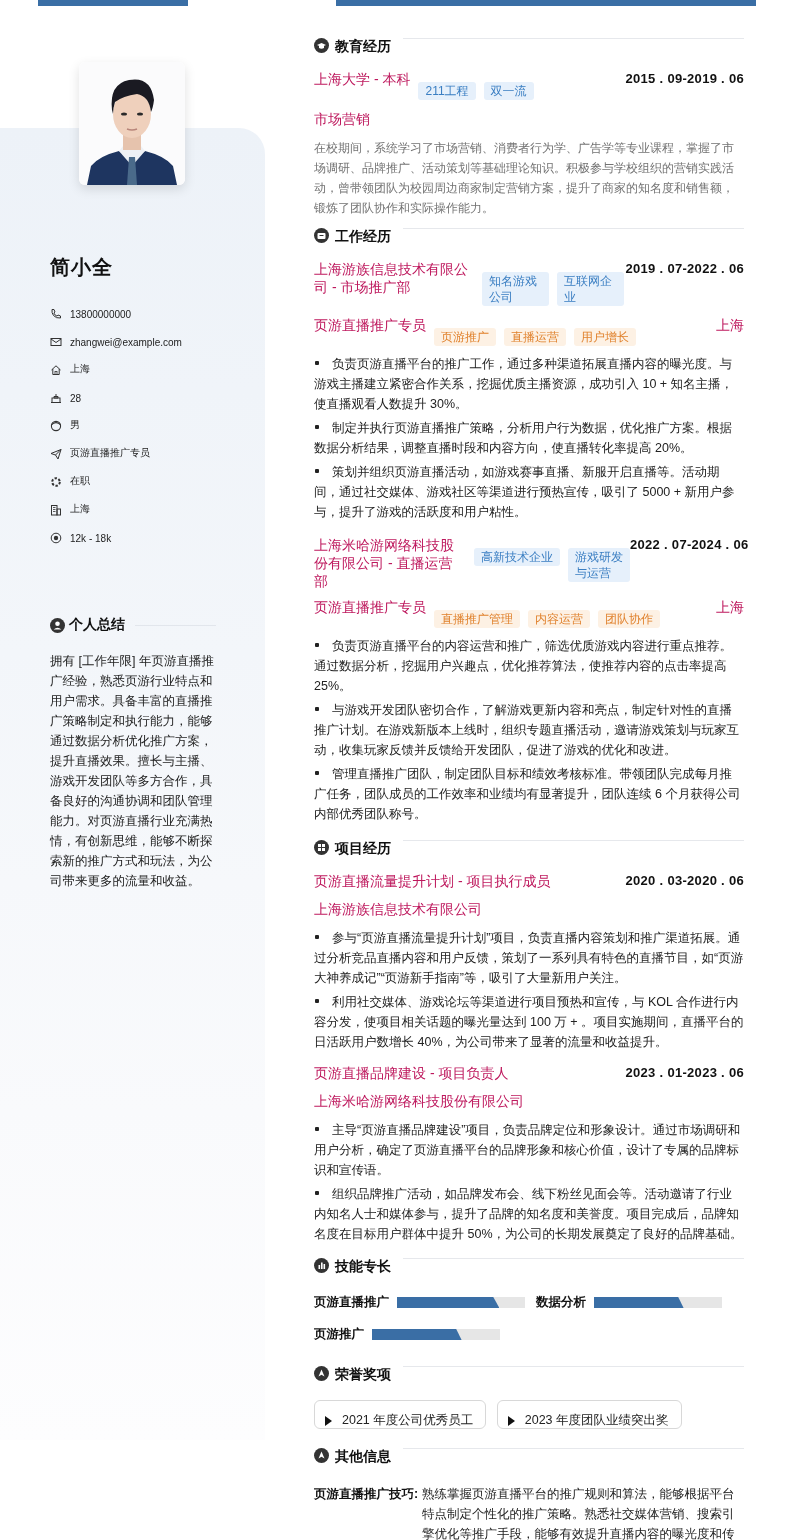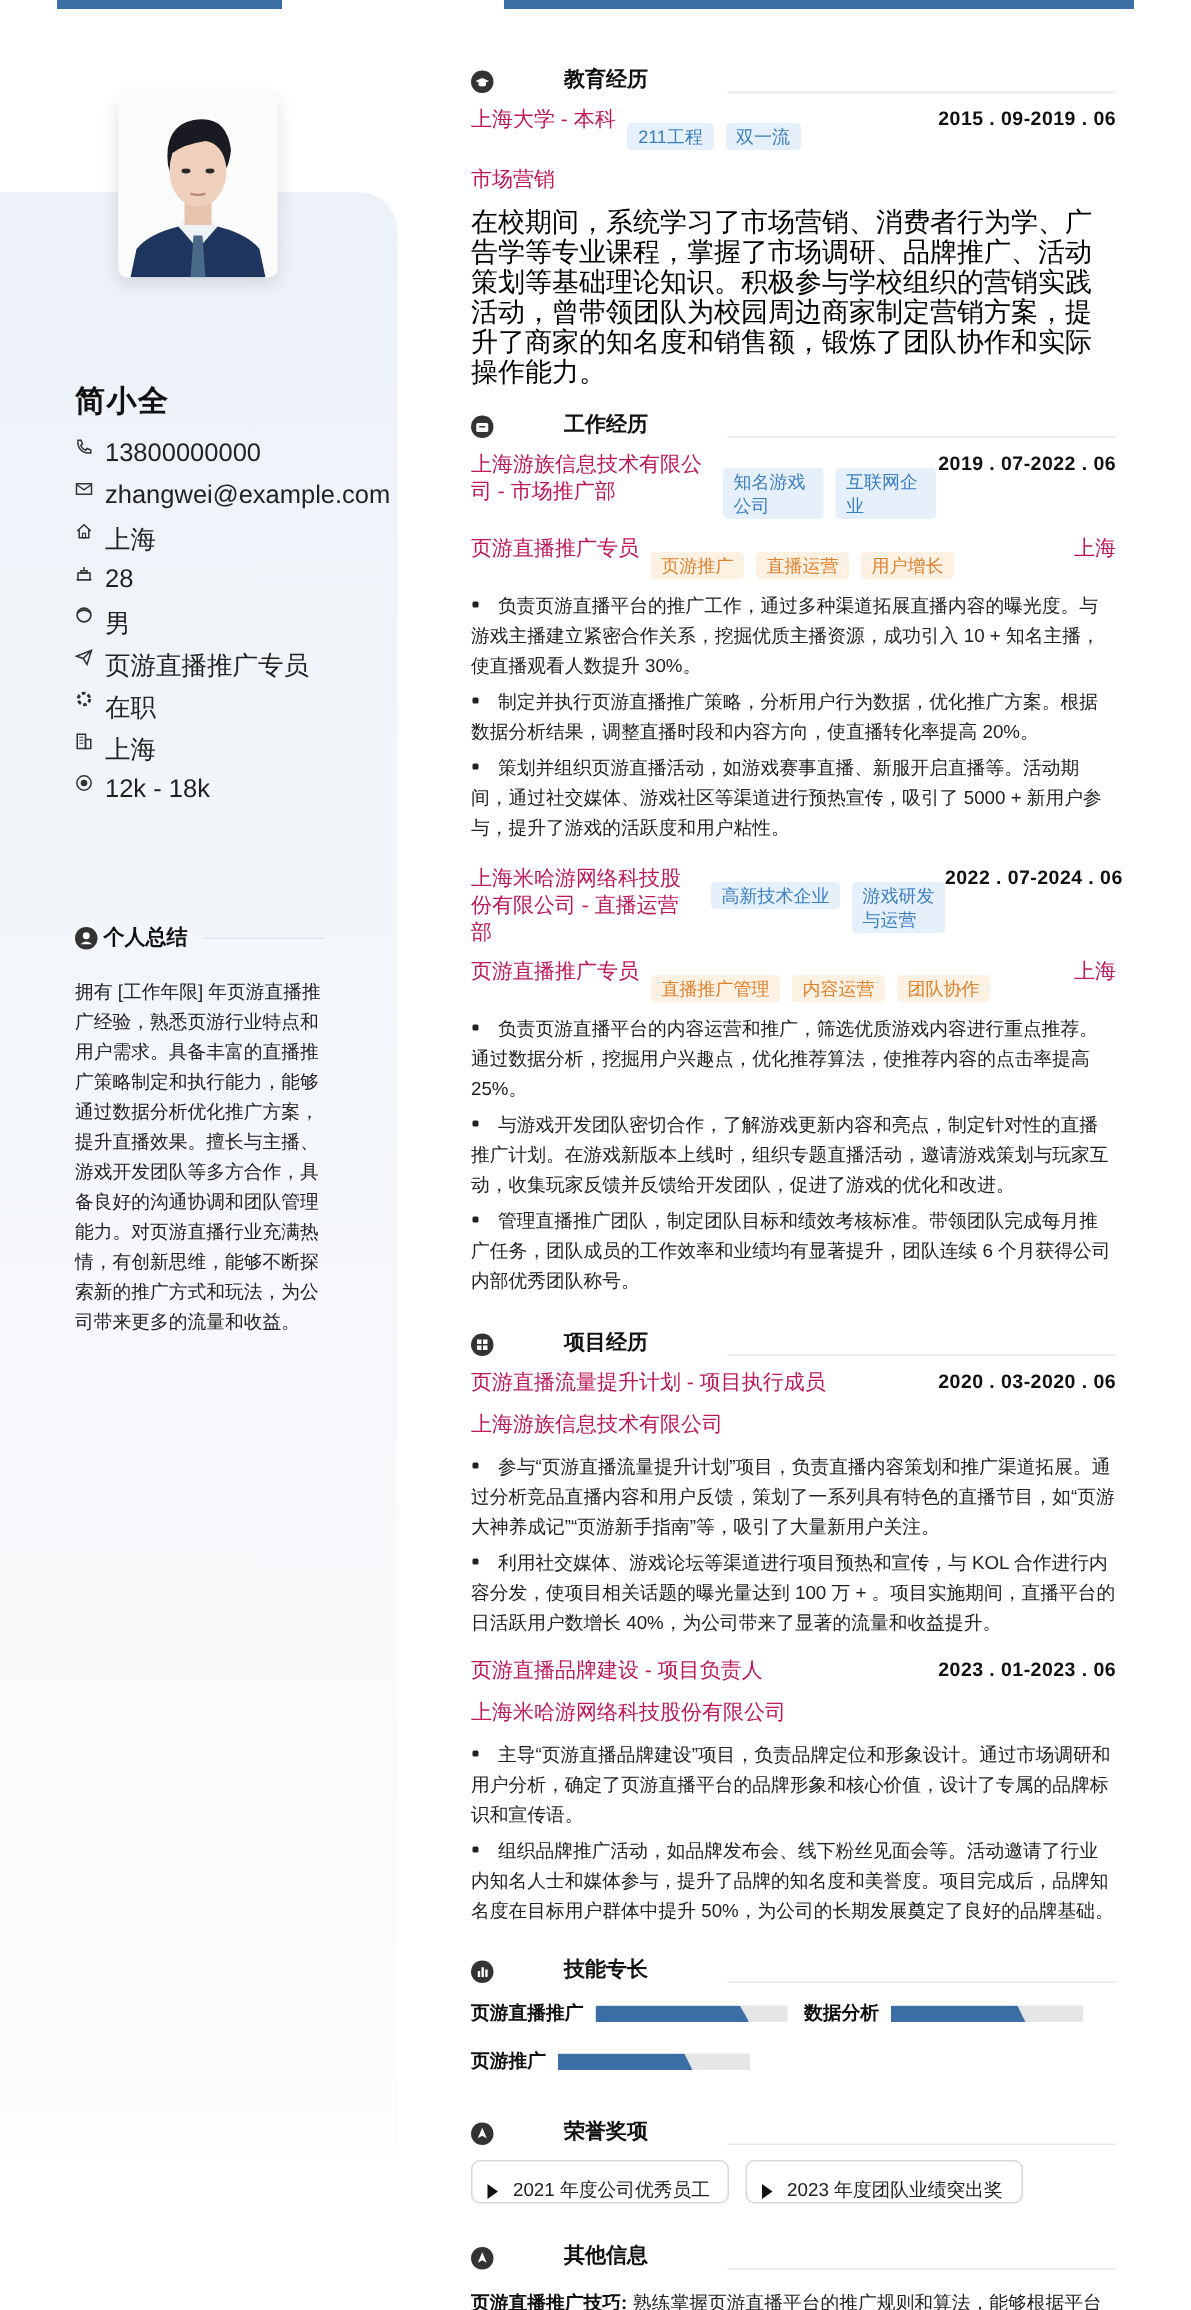"教育经历" .sec-head { align-items: flex-end -> flex-start; gap: 41px -> none }
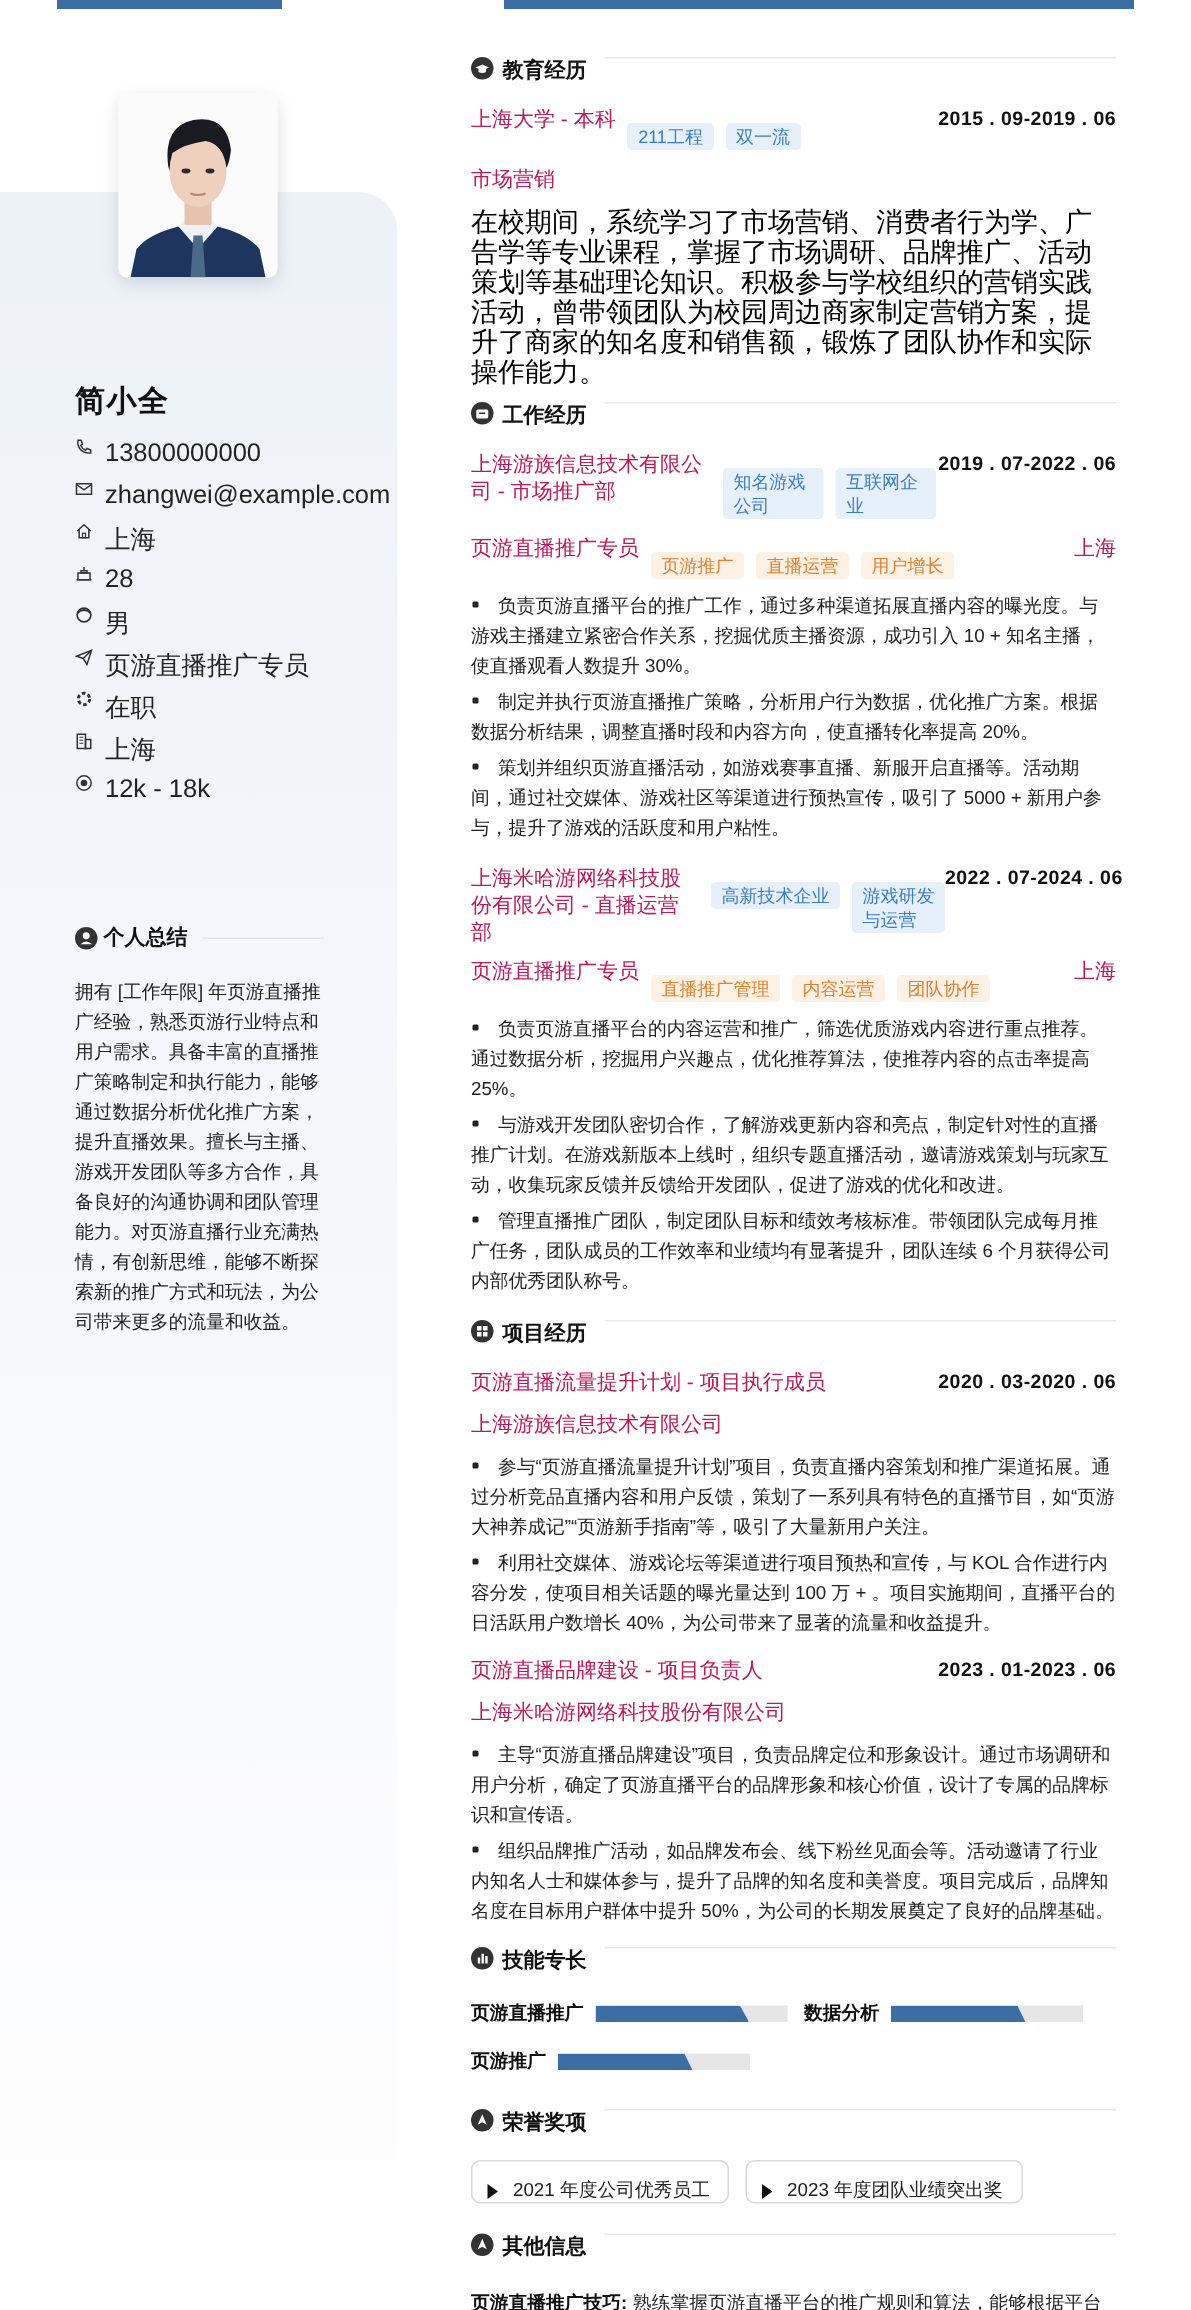"在校期间，系统学习了市场营销、消费者行为学、广告学等专业课程，掌握了市场调研、品" .para { color: #000000 -> #737373; font-size: 18px -> 12px }
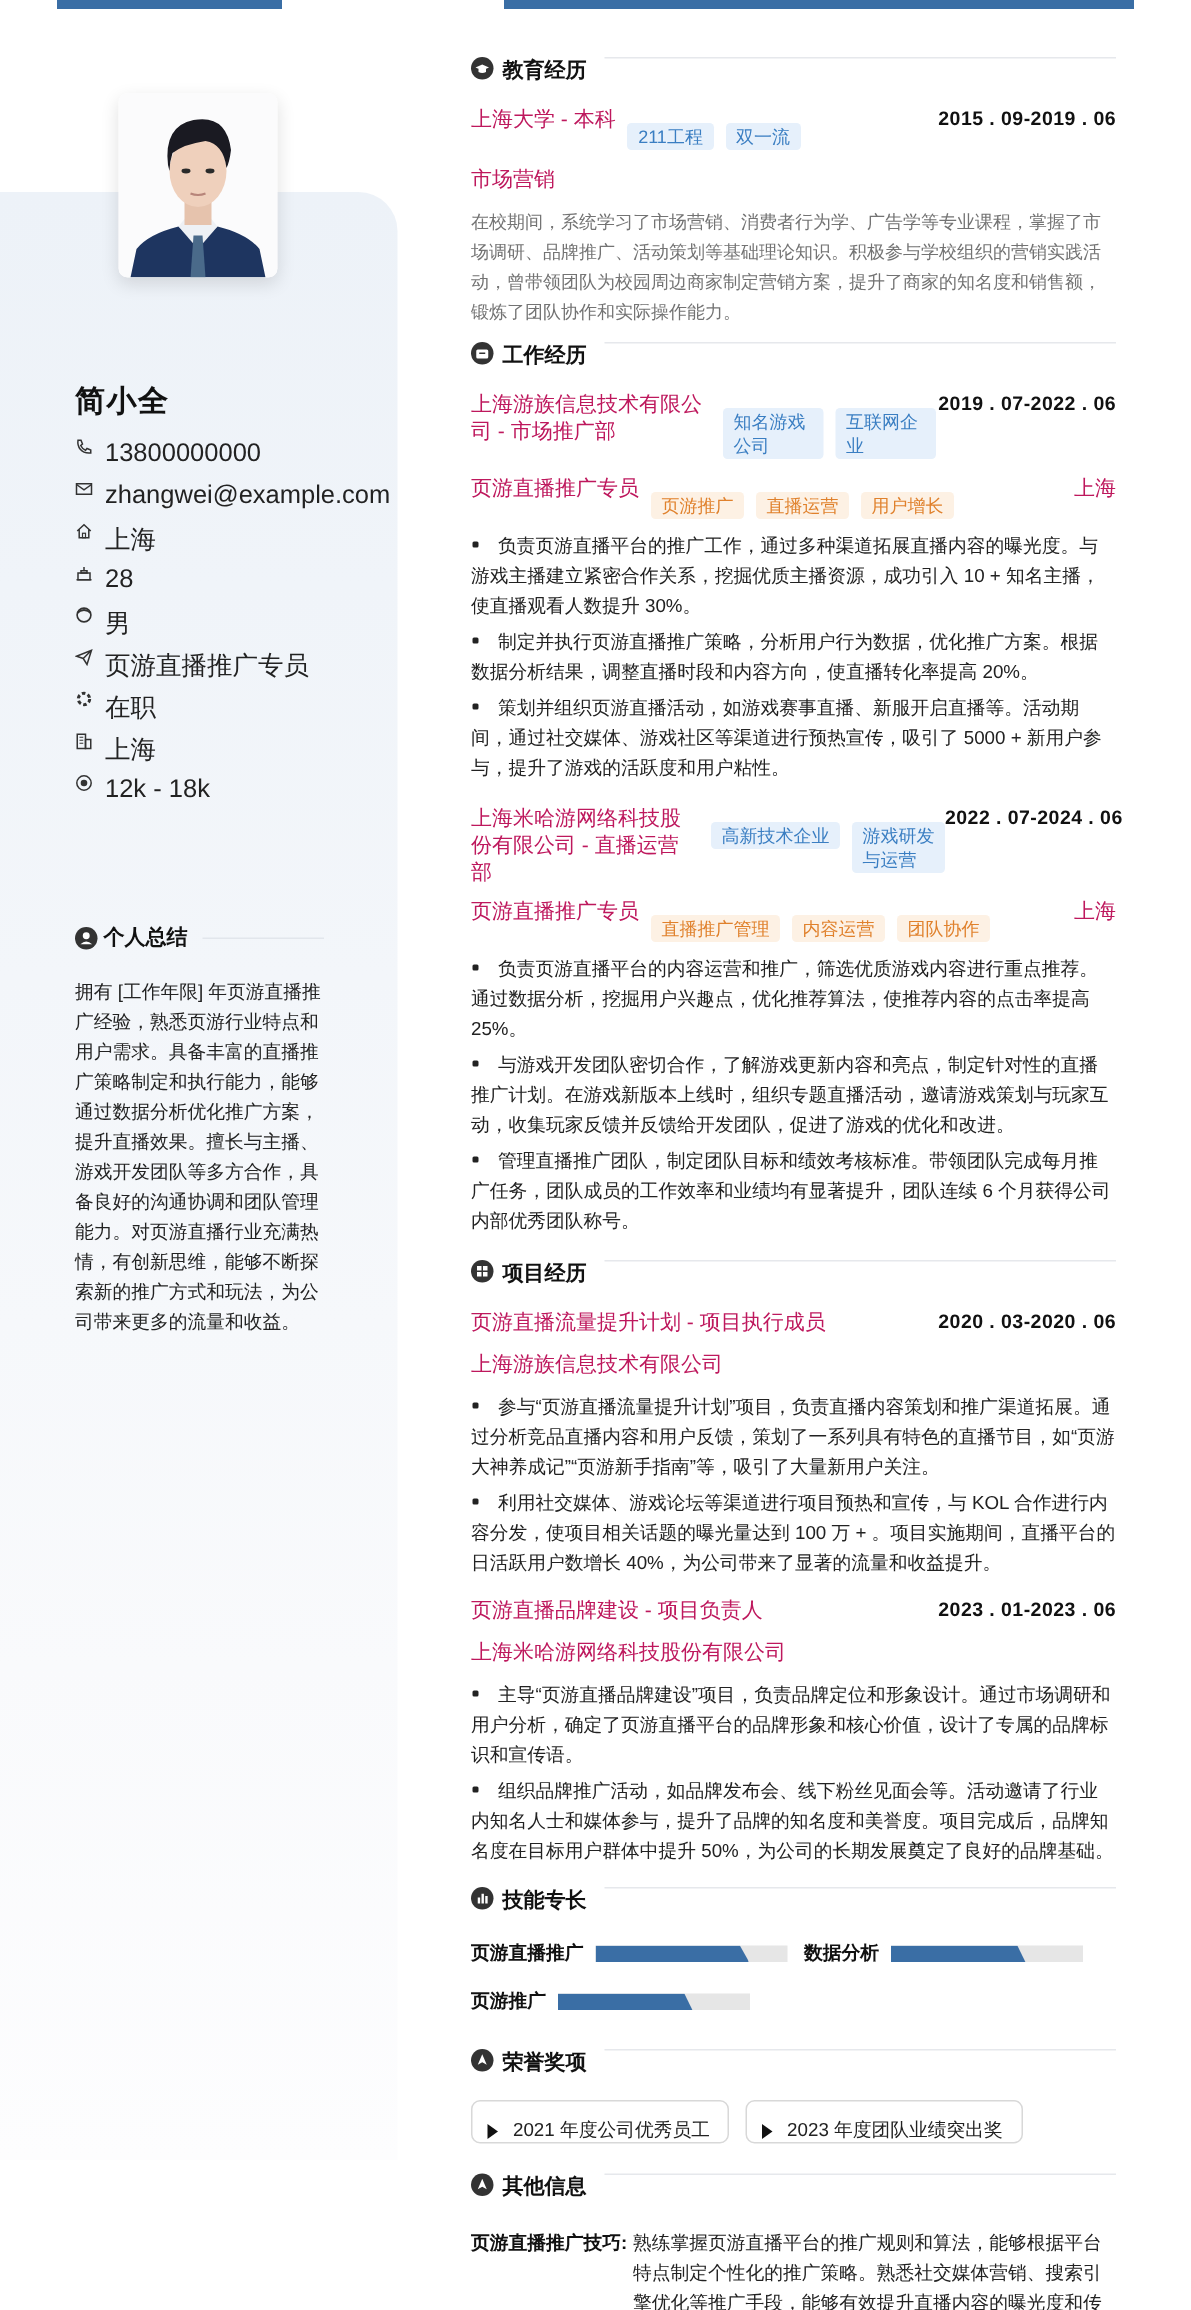"13800000000" .contact { align-items: flex-start -> flex-end; font-size: 17px -> 10px }
